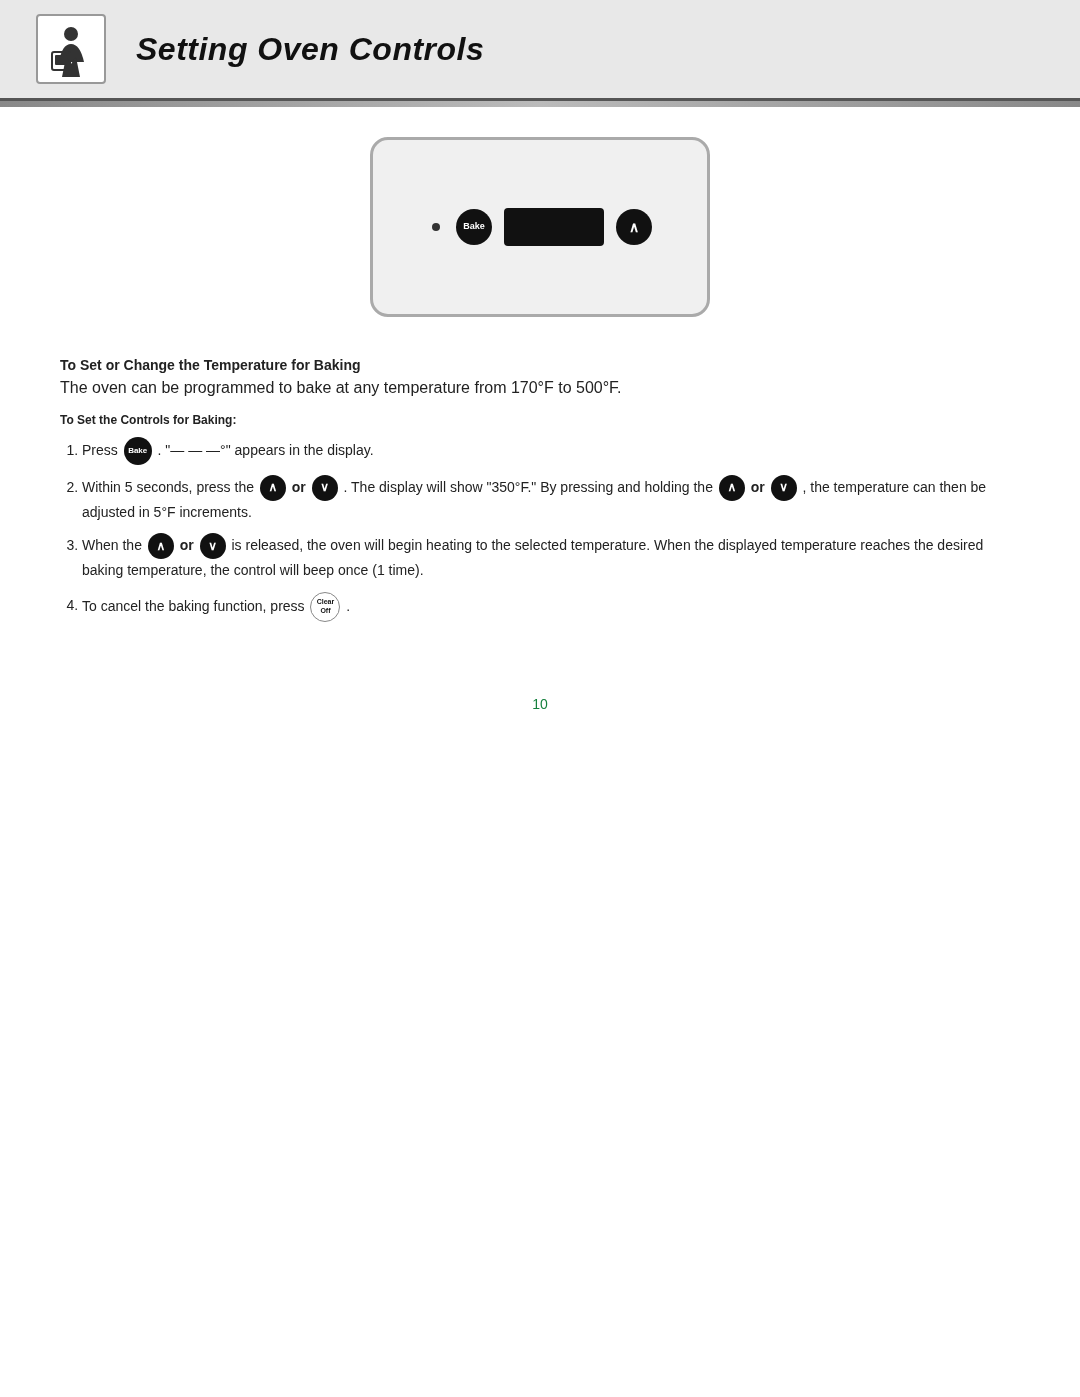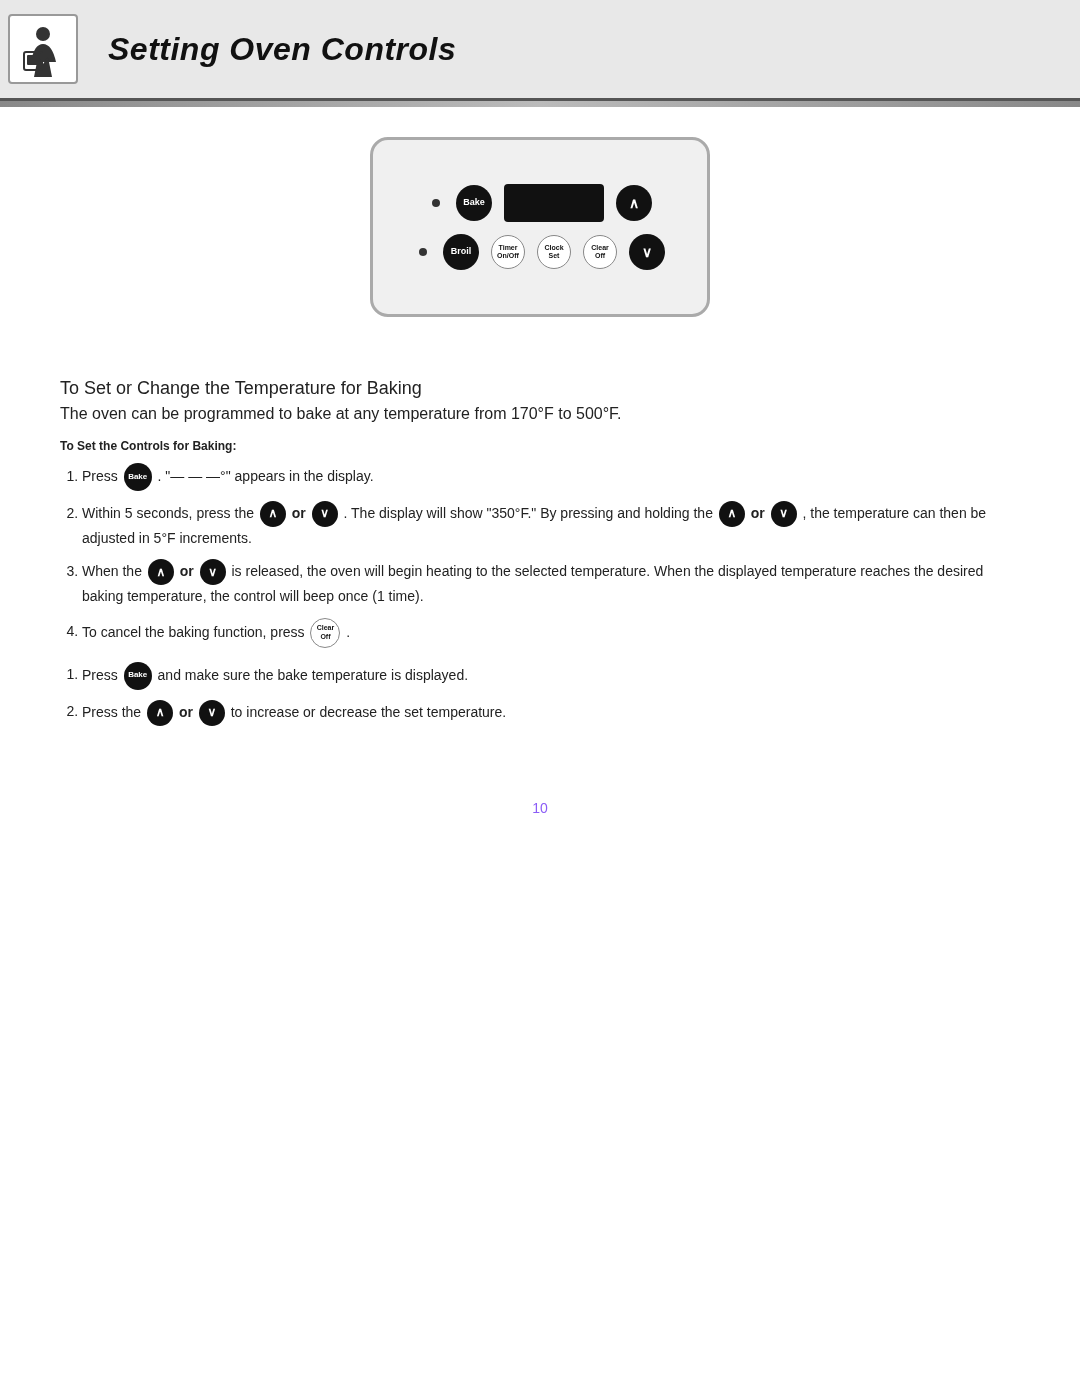"Setting Oven Controls" .header { padding: 14px 8px -> 14px 36px }
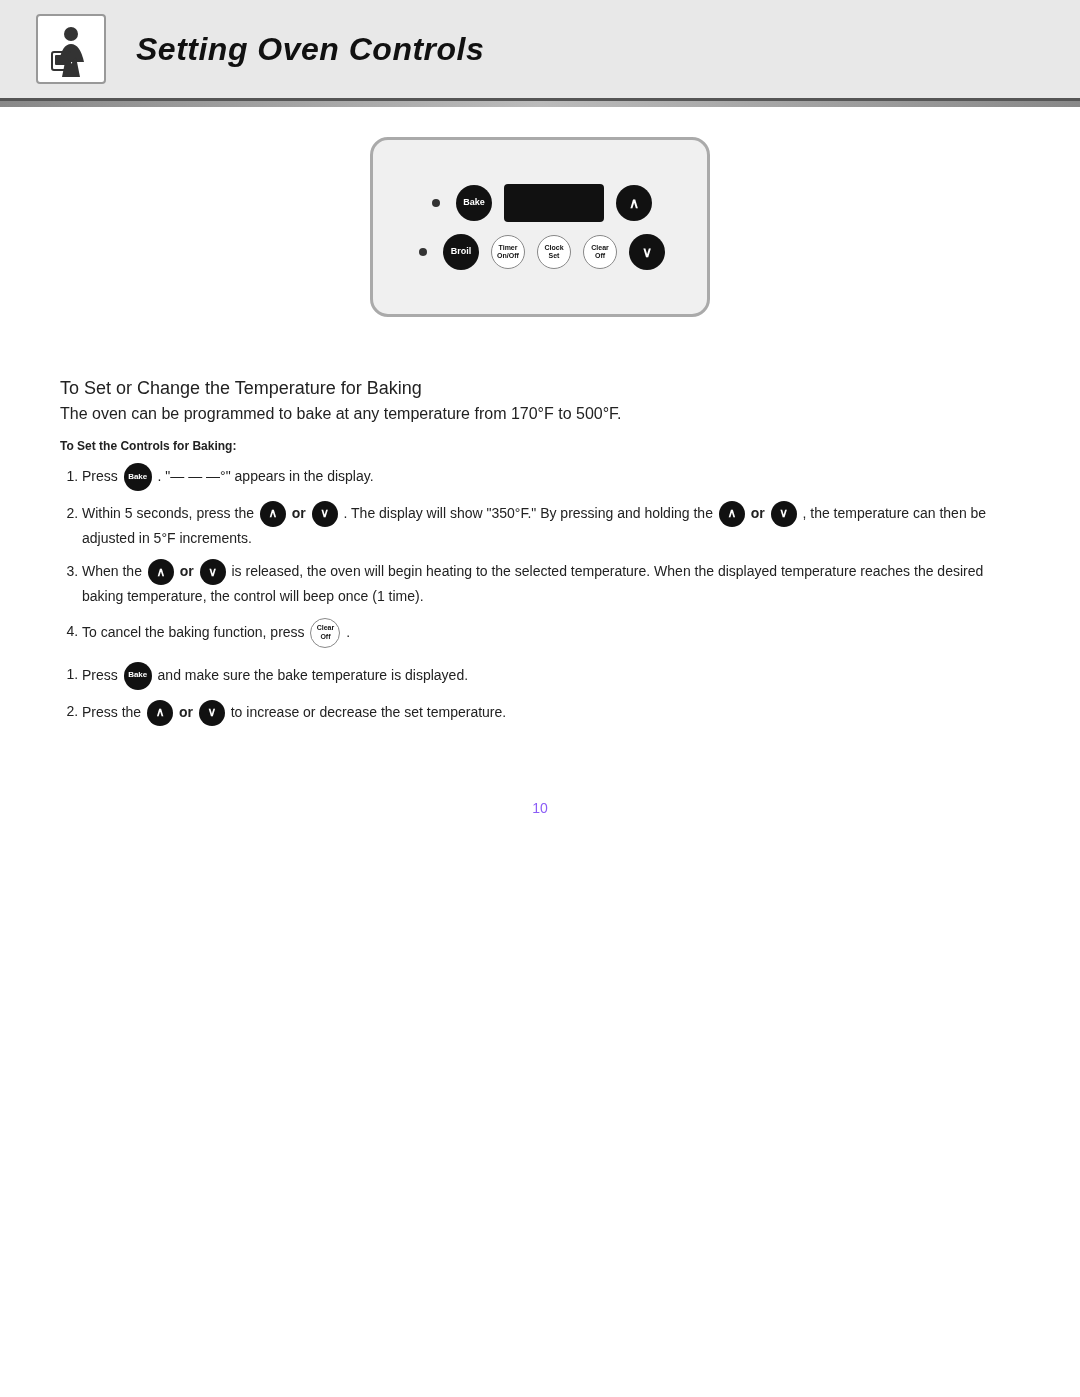"Broil" div.panel-row { html: <div> <div></div> <div> <span>Broil</span> </div> <div> <span>Timer On/Off</span> </div> <div> <span>Clock Set</span> </div> <div> <span>Clear Off</span> </div> <div> <span>∨</span> </div> </div> -> none }
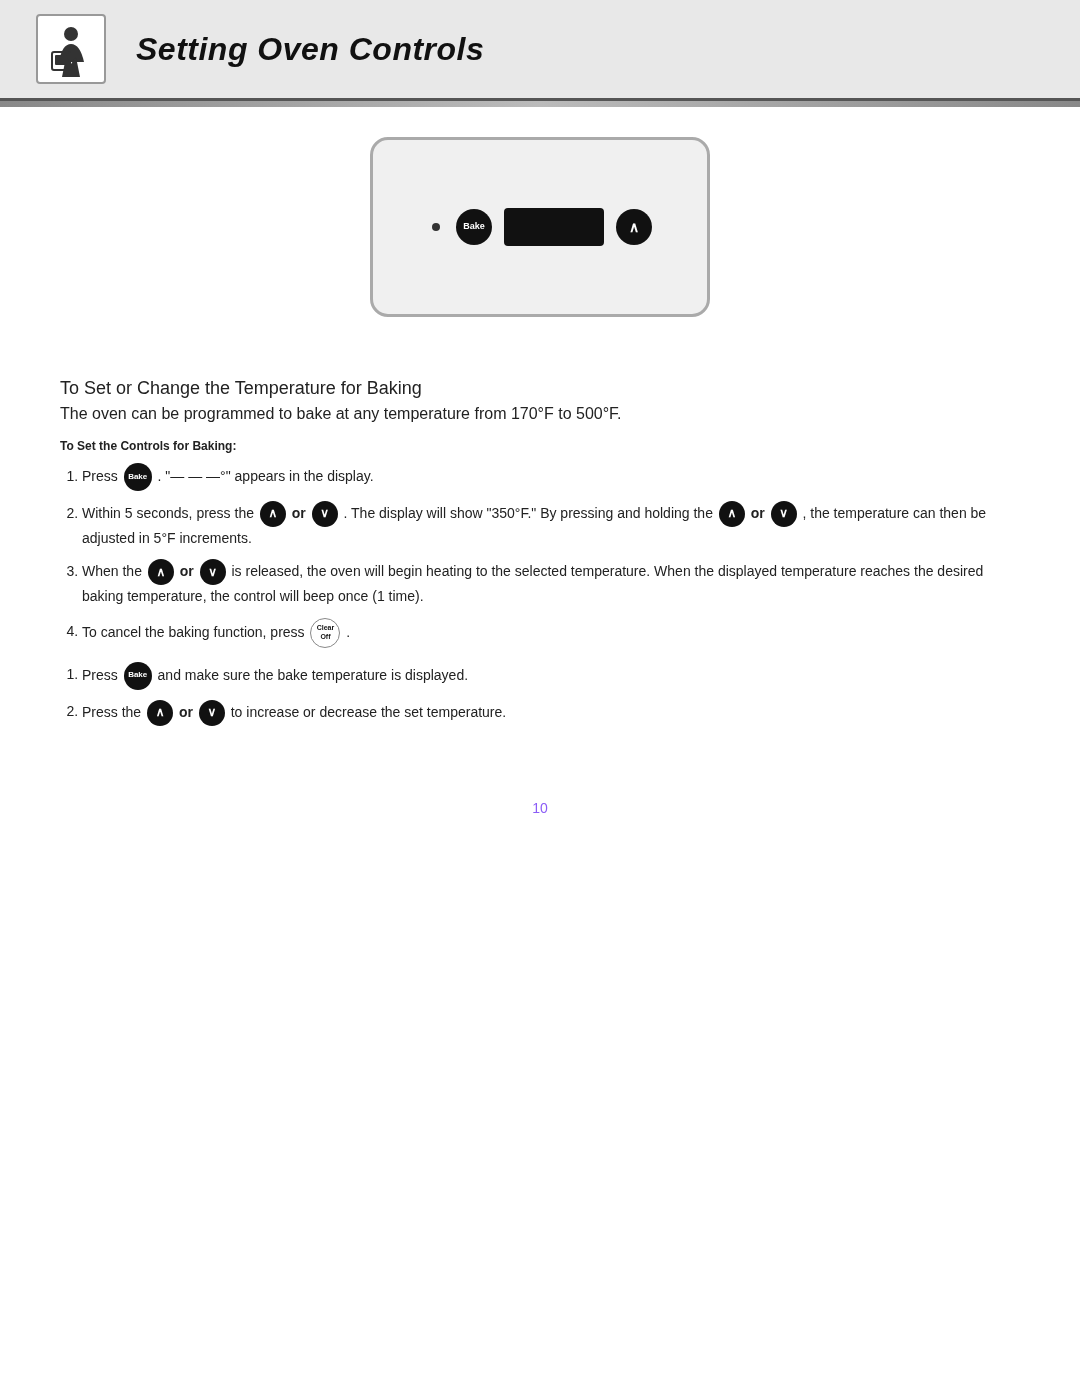"To Set or Change the" .section-title { font-size: 18px -> 14px; font-weight: normal -> bold; margin-top: 21px -> none }
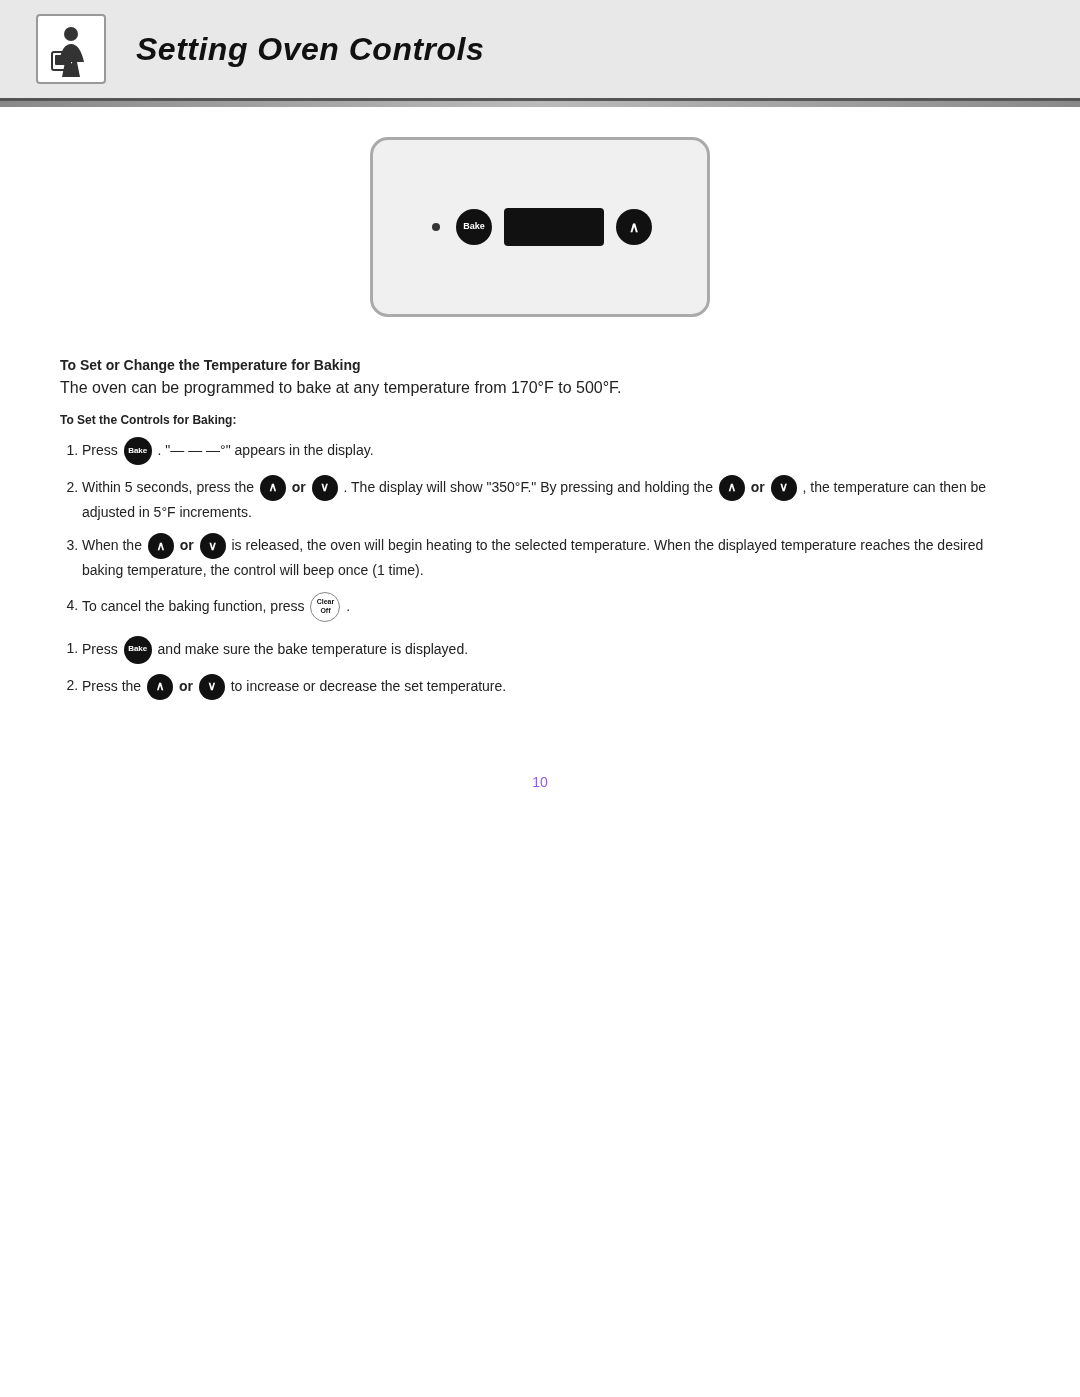"Press Bake and make sure" ol { html: <ol> <li> Press <span>Bake</span> and make sure the bake temperature is displayed. </li> <li> Press the <span>∧</span> <strong>or</strong> <span>∨</span> to increase or decrease the set temperature. </li> </ol> -> none }
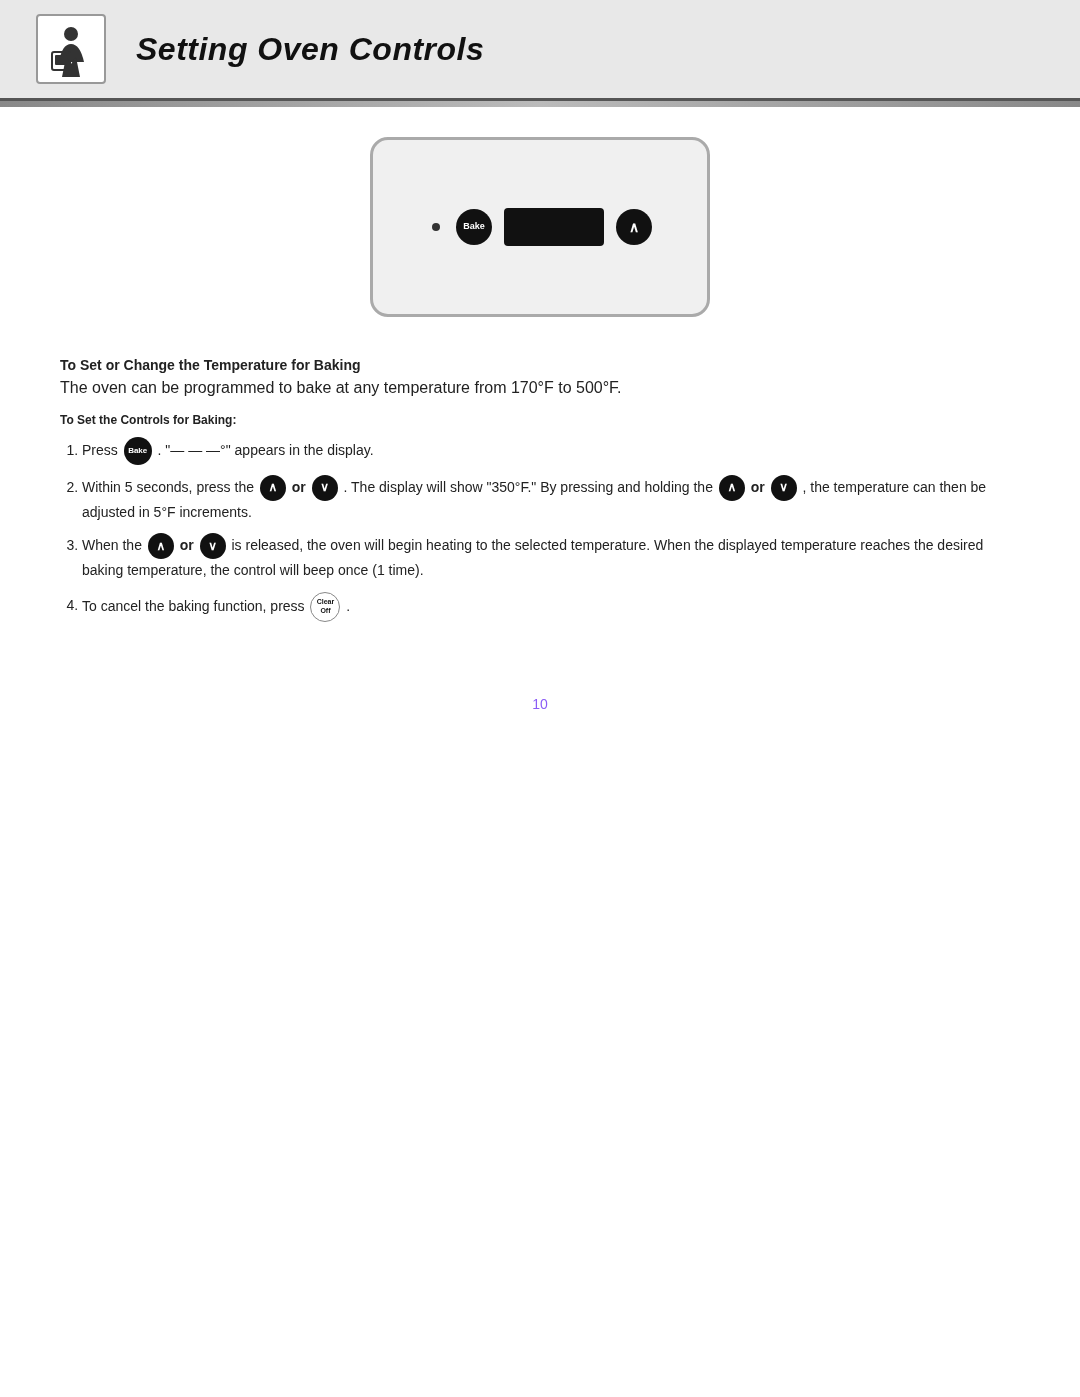"10" .page-number { color: #8b5cf6 -> #15803d }
